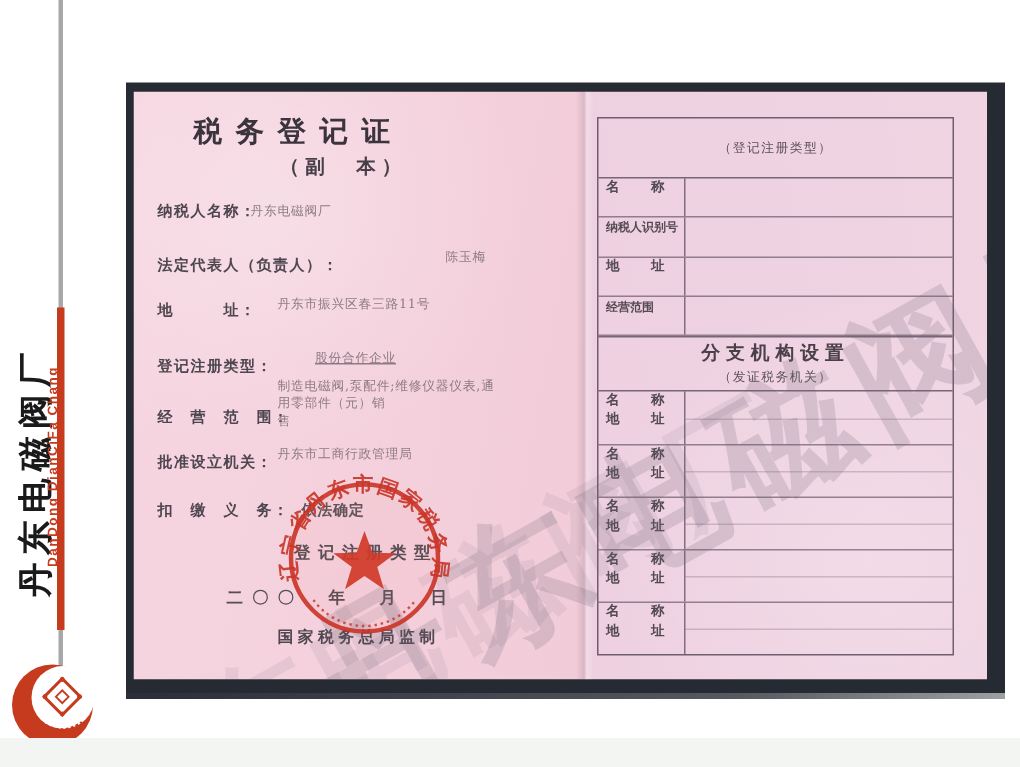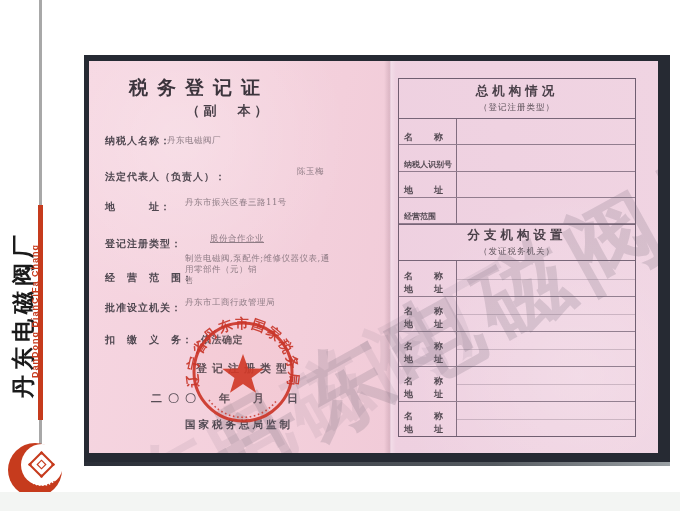"总机构情况" div.hd-t { html: <div>总机构情况</div> -> none }
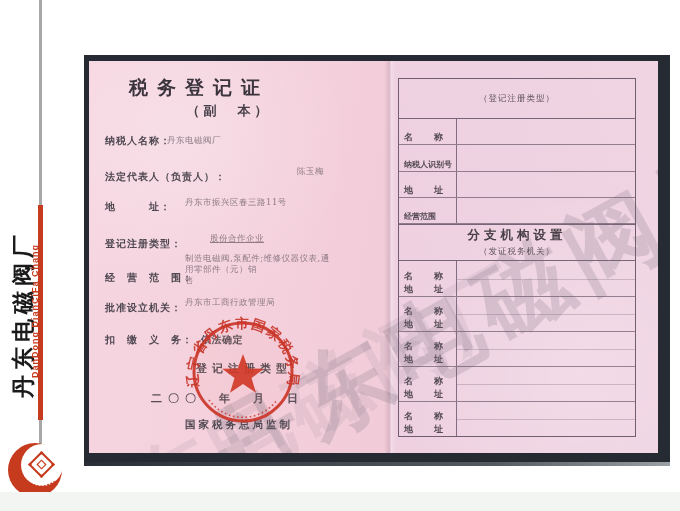"名 称" .lc { justify-content: flex-end -> flex-start }
